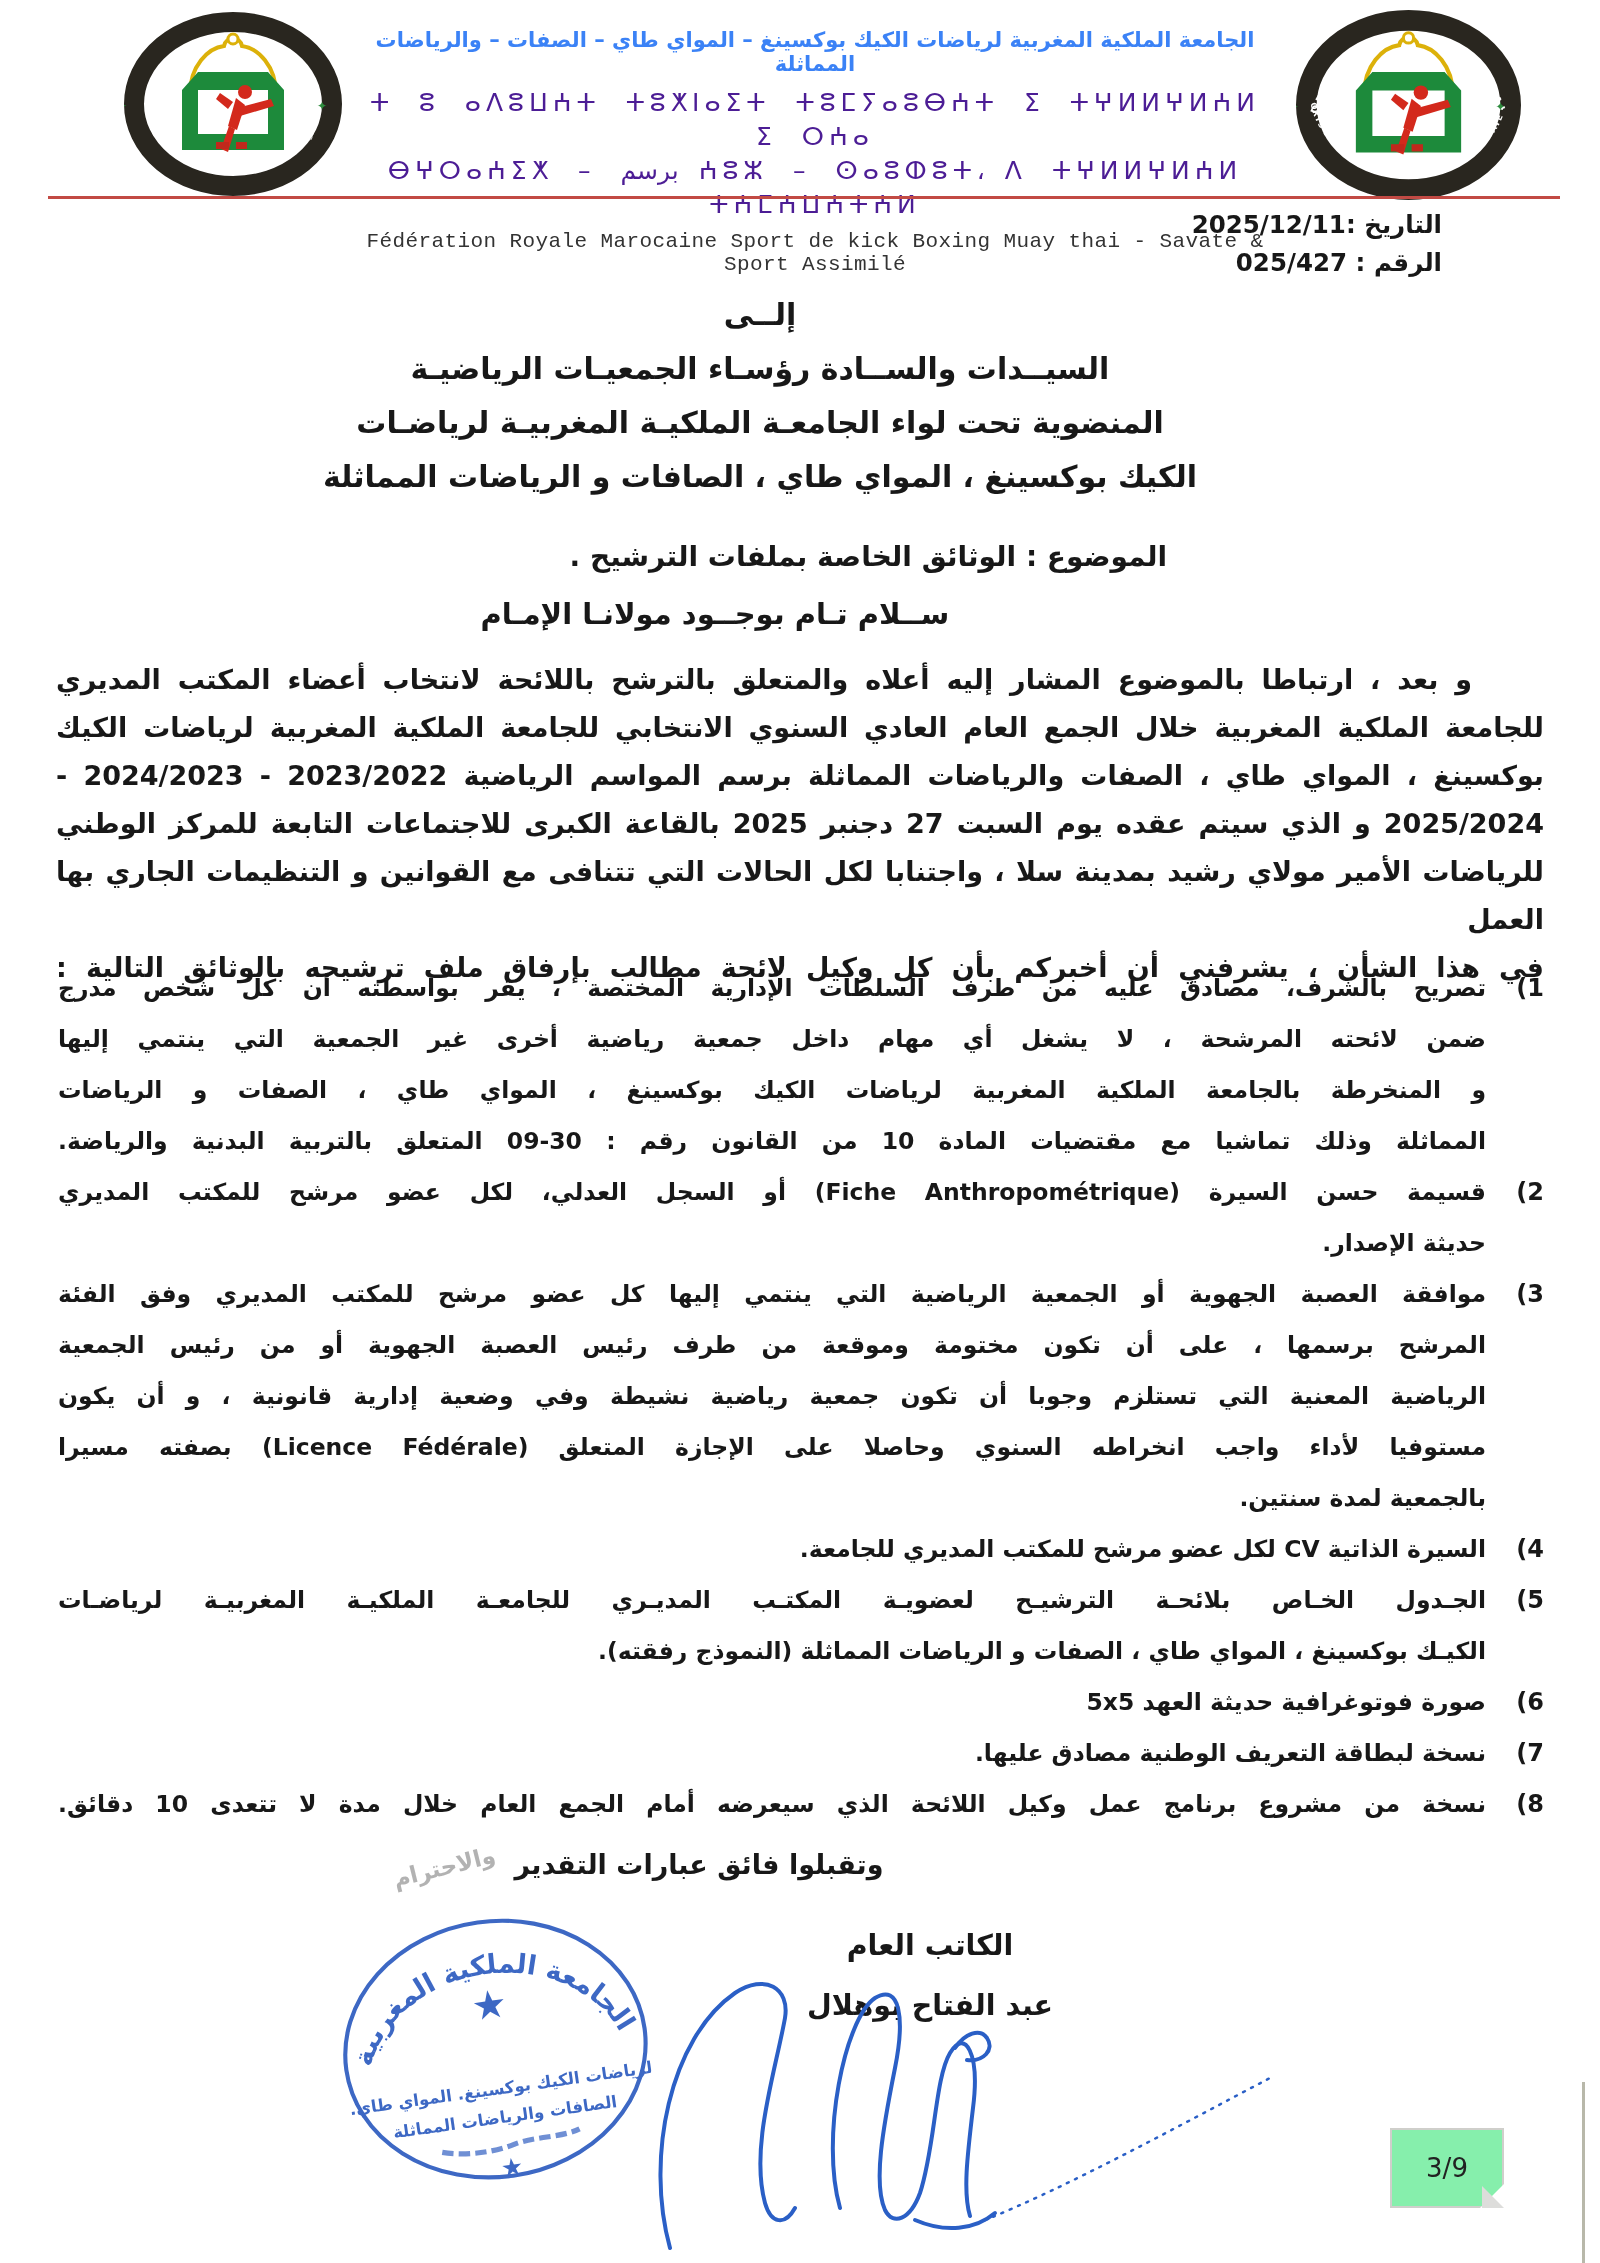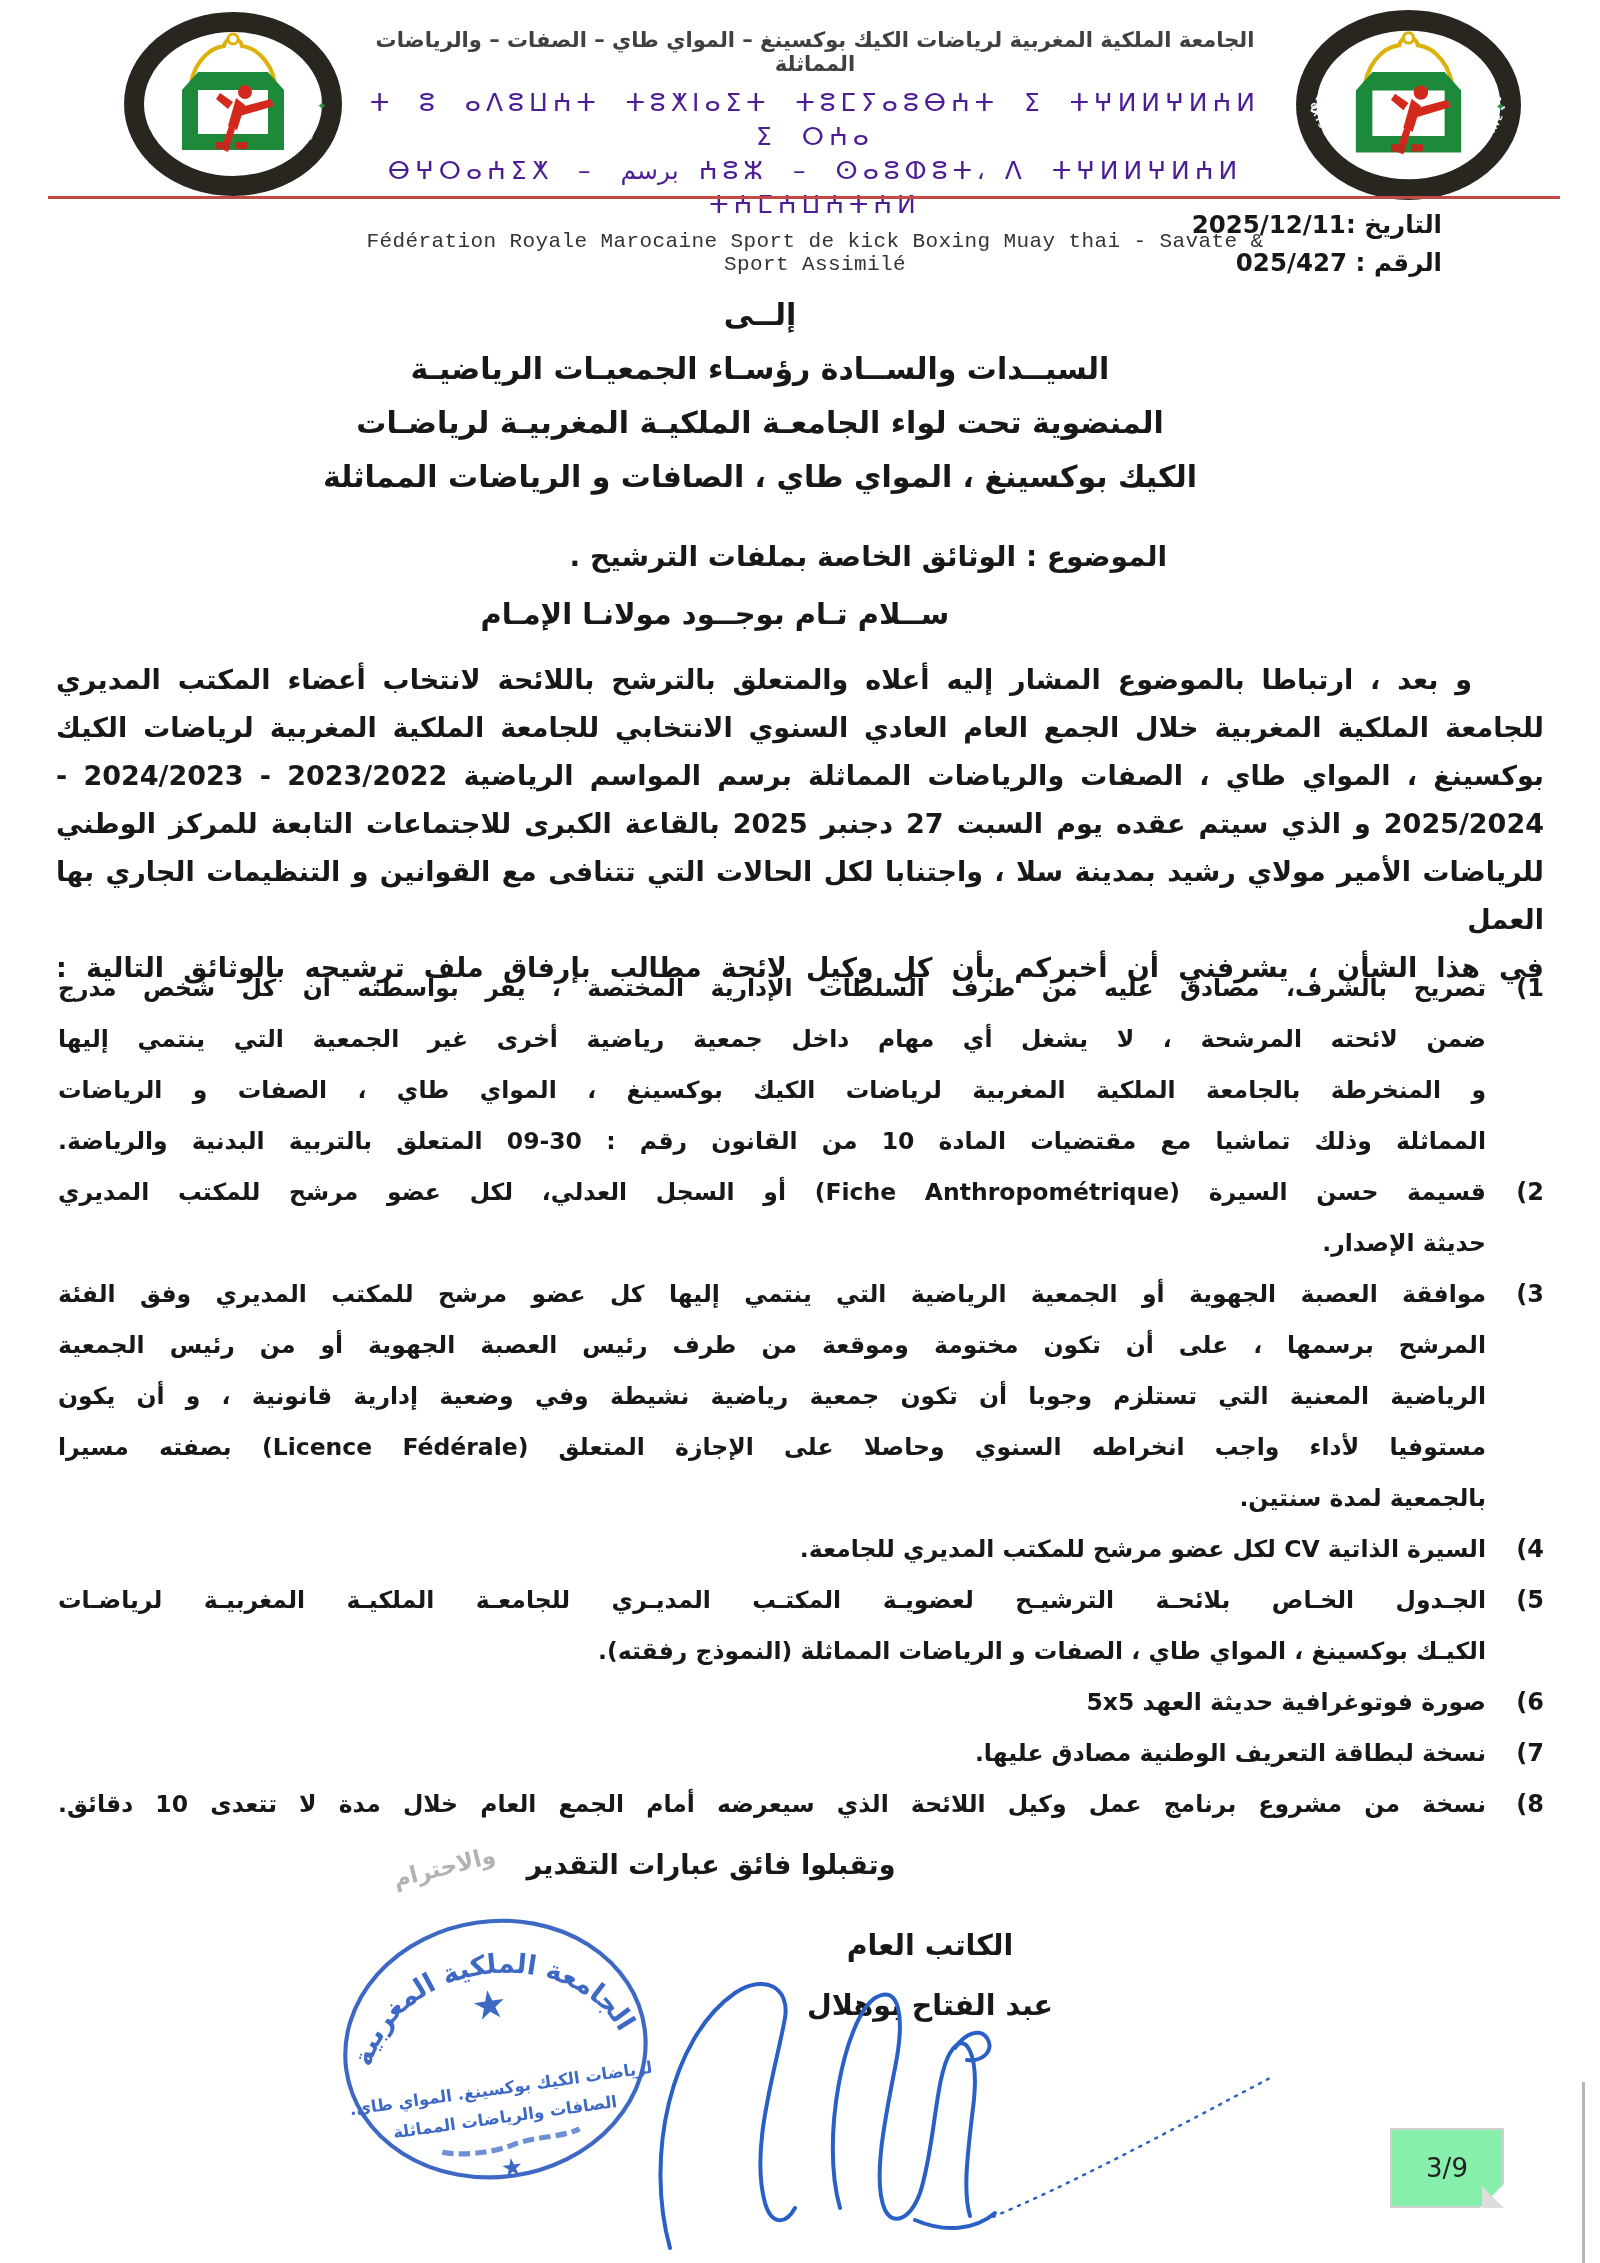"الجامعة الملكية المغربية لرياضات الكيك" .head-arabic { color: #404040 -> #3b82f6 }
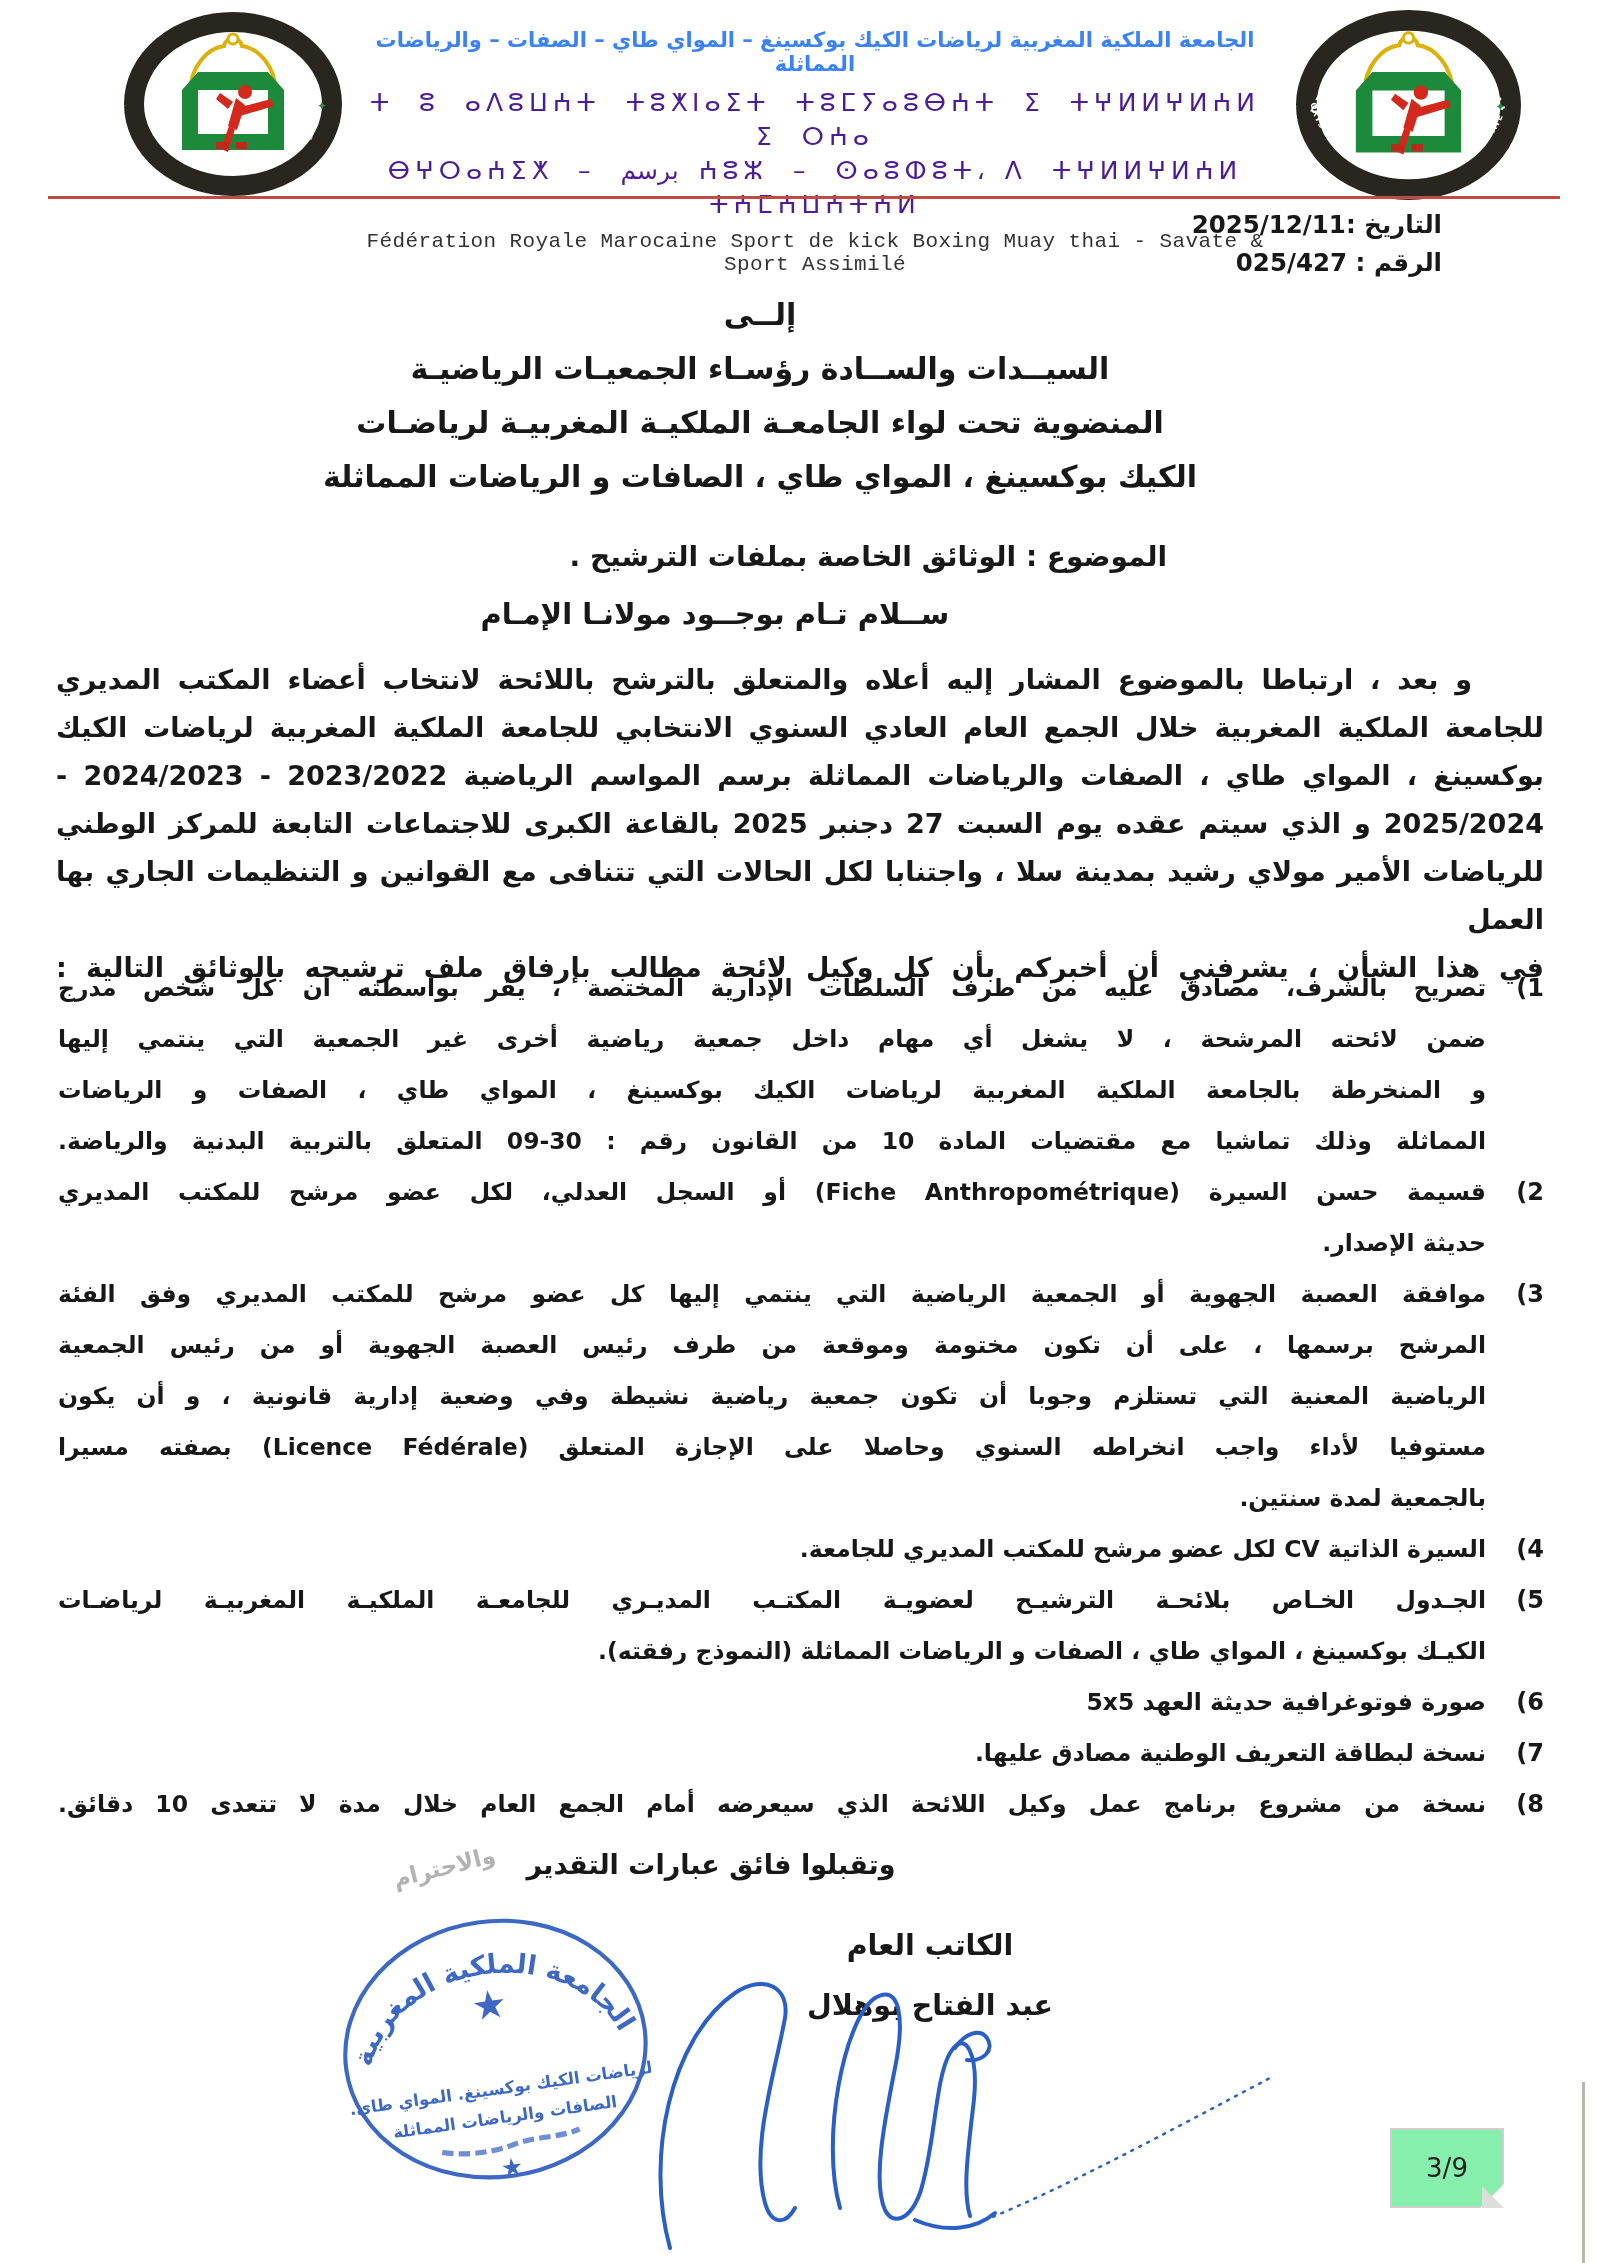"وتقبلوا فائق عبارات التقدير" .closing { left: 16px -> 4px }
